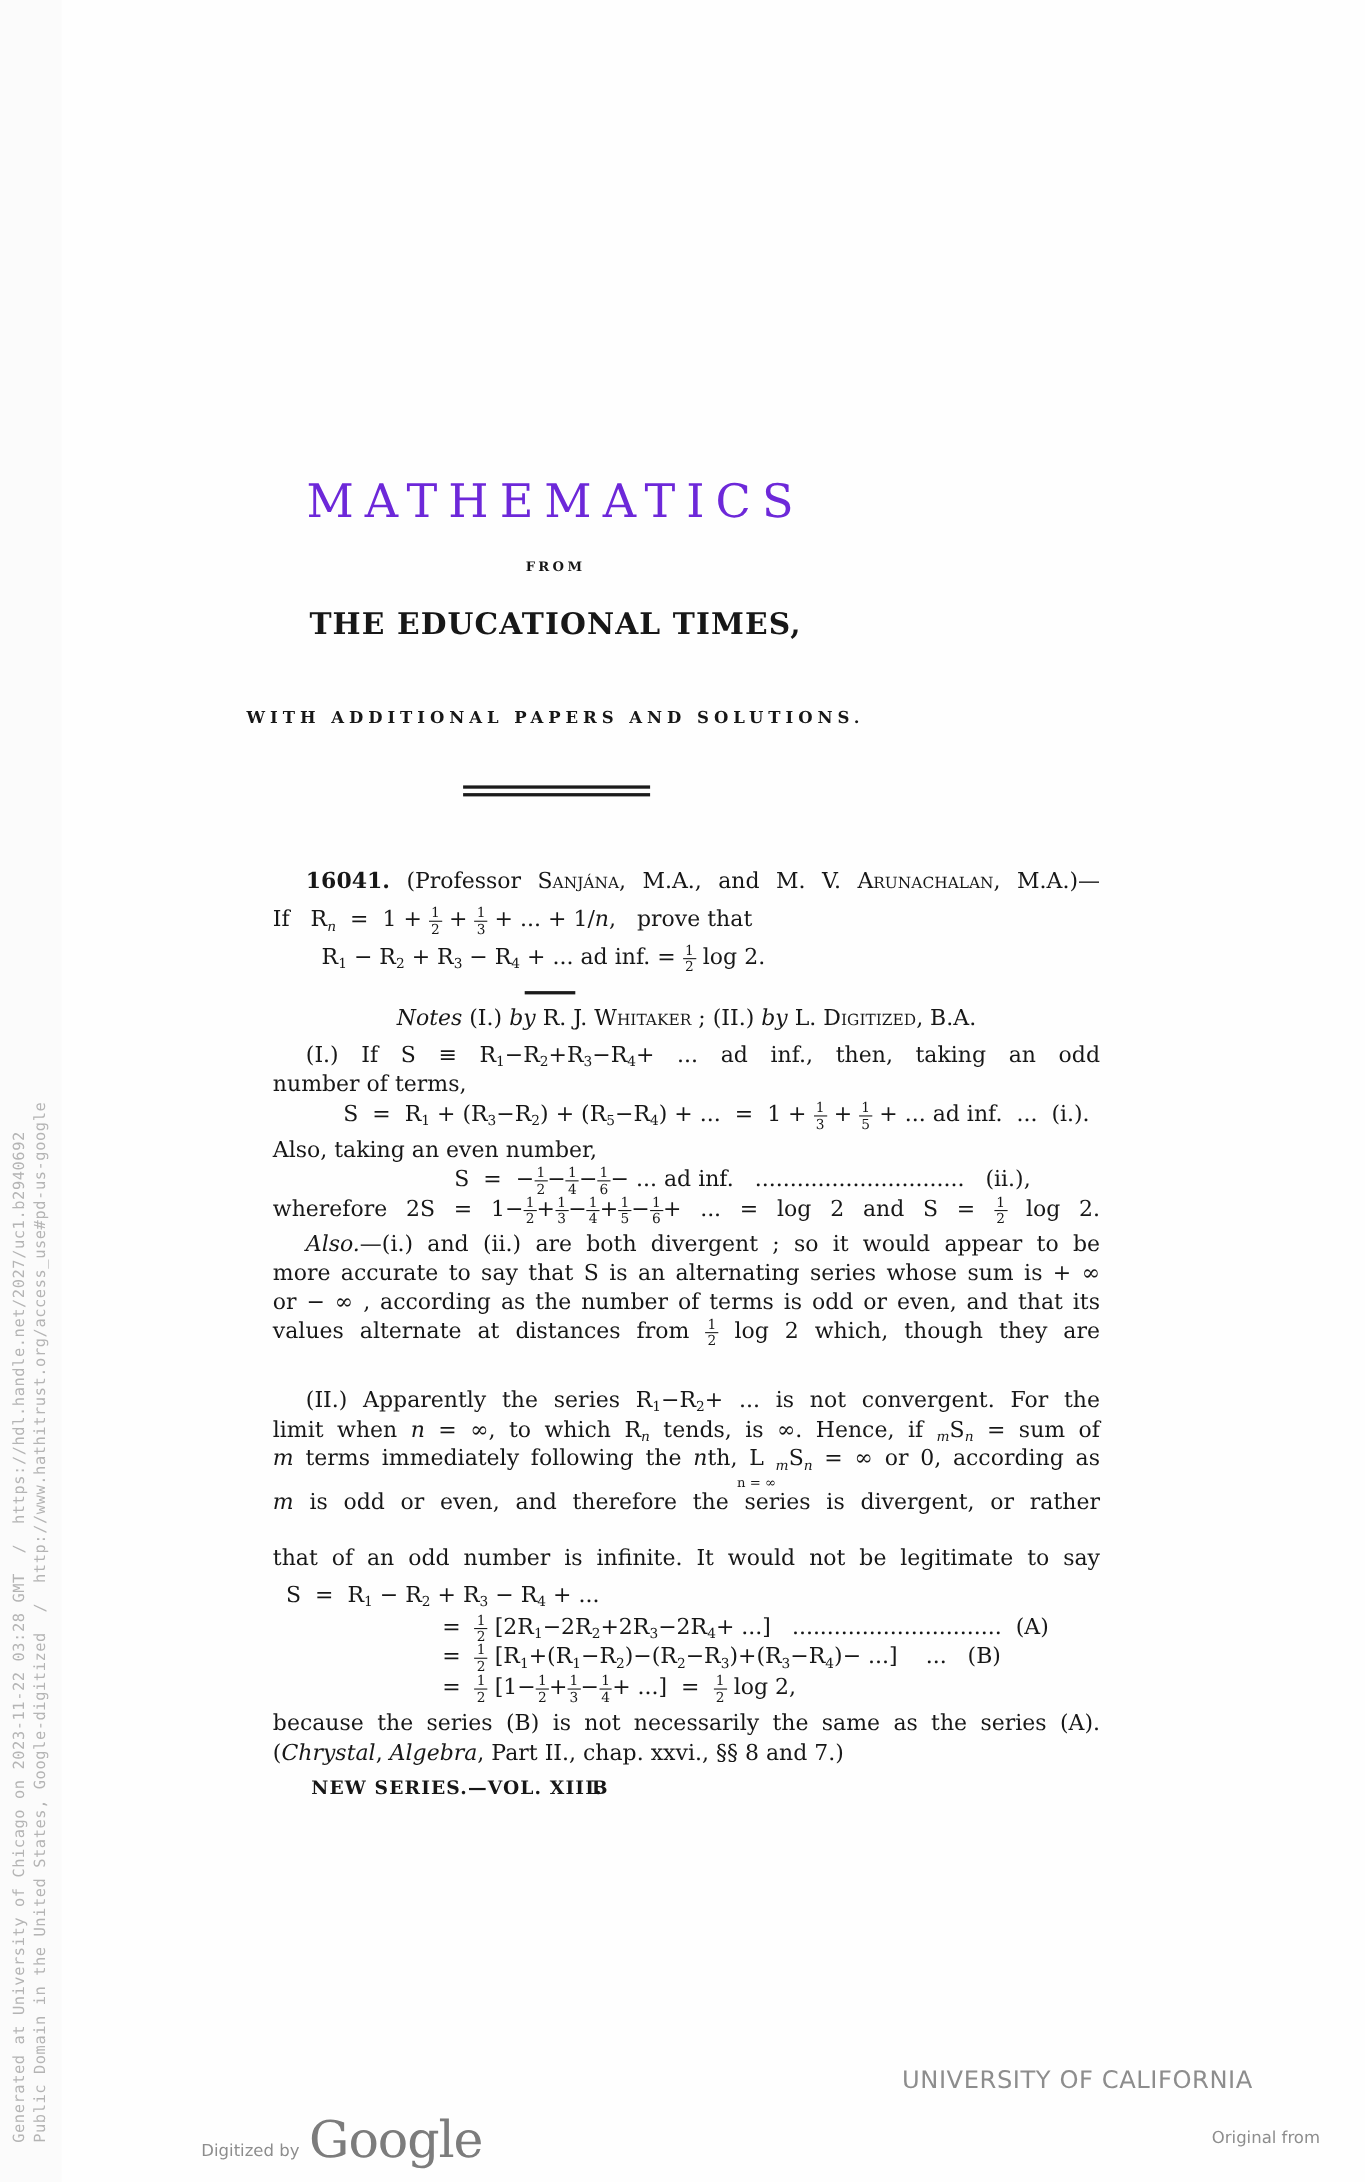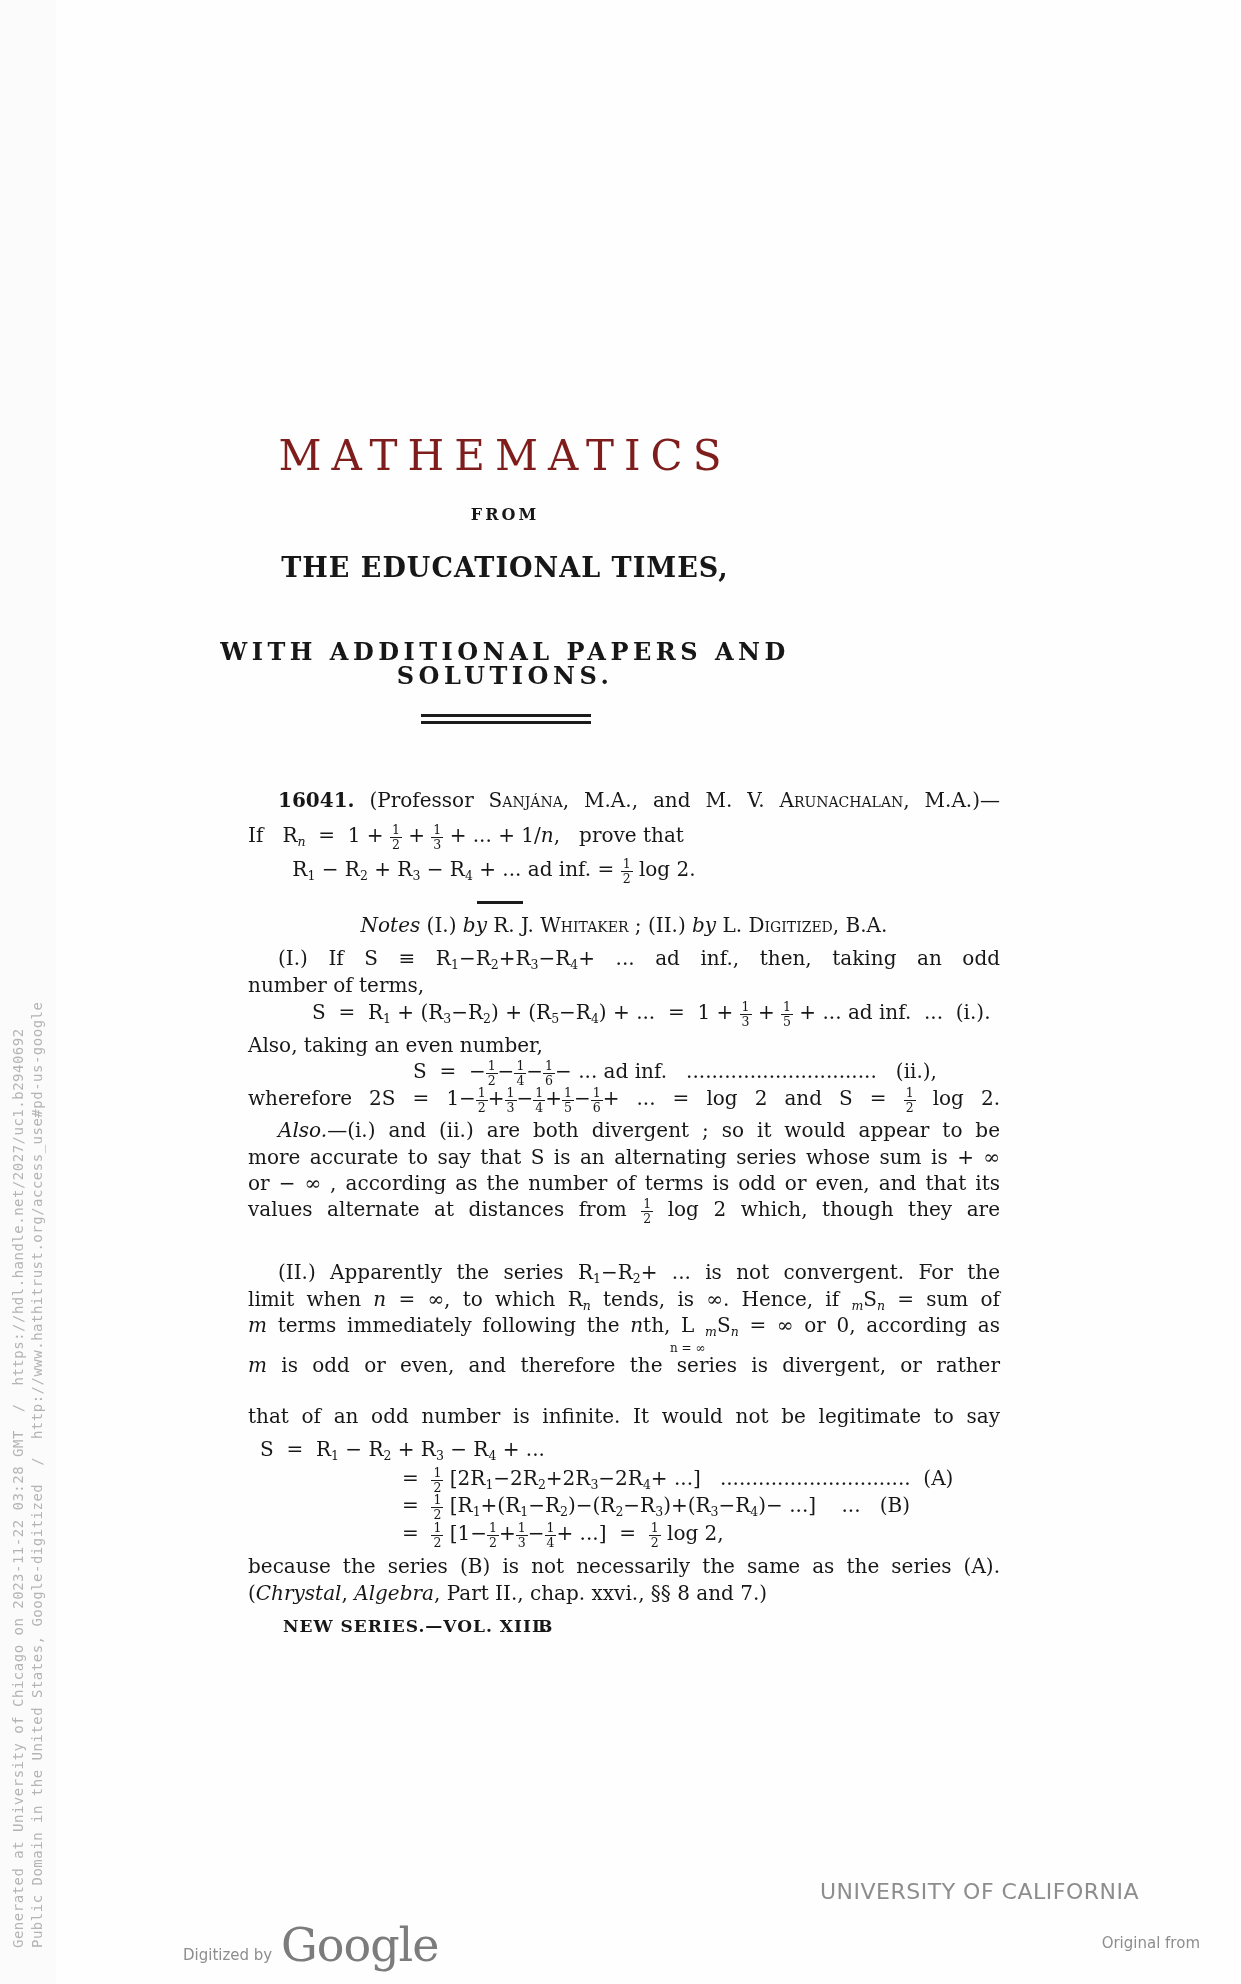"MATHEMATICS" .t-title { color: #7f1d1d -> #6d28d9 }
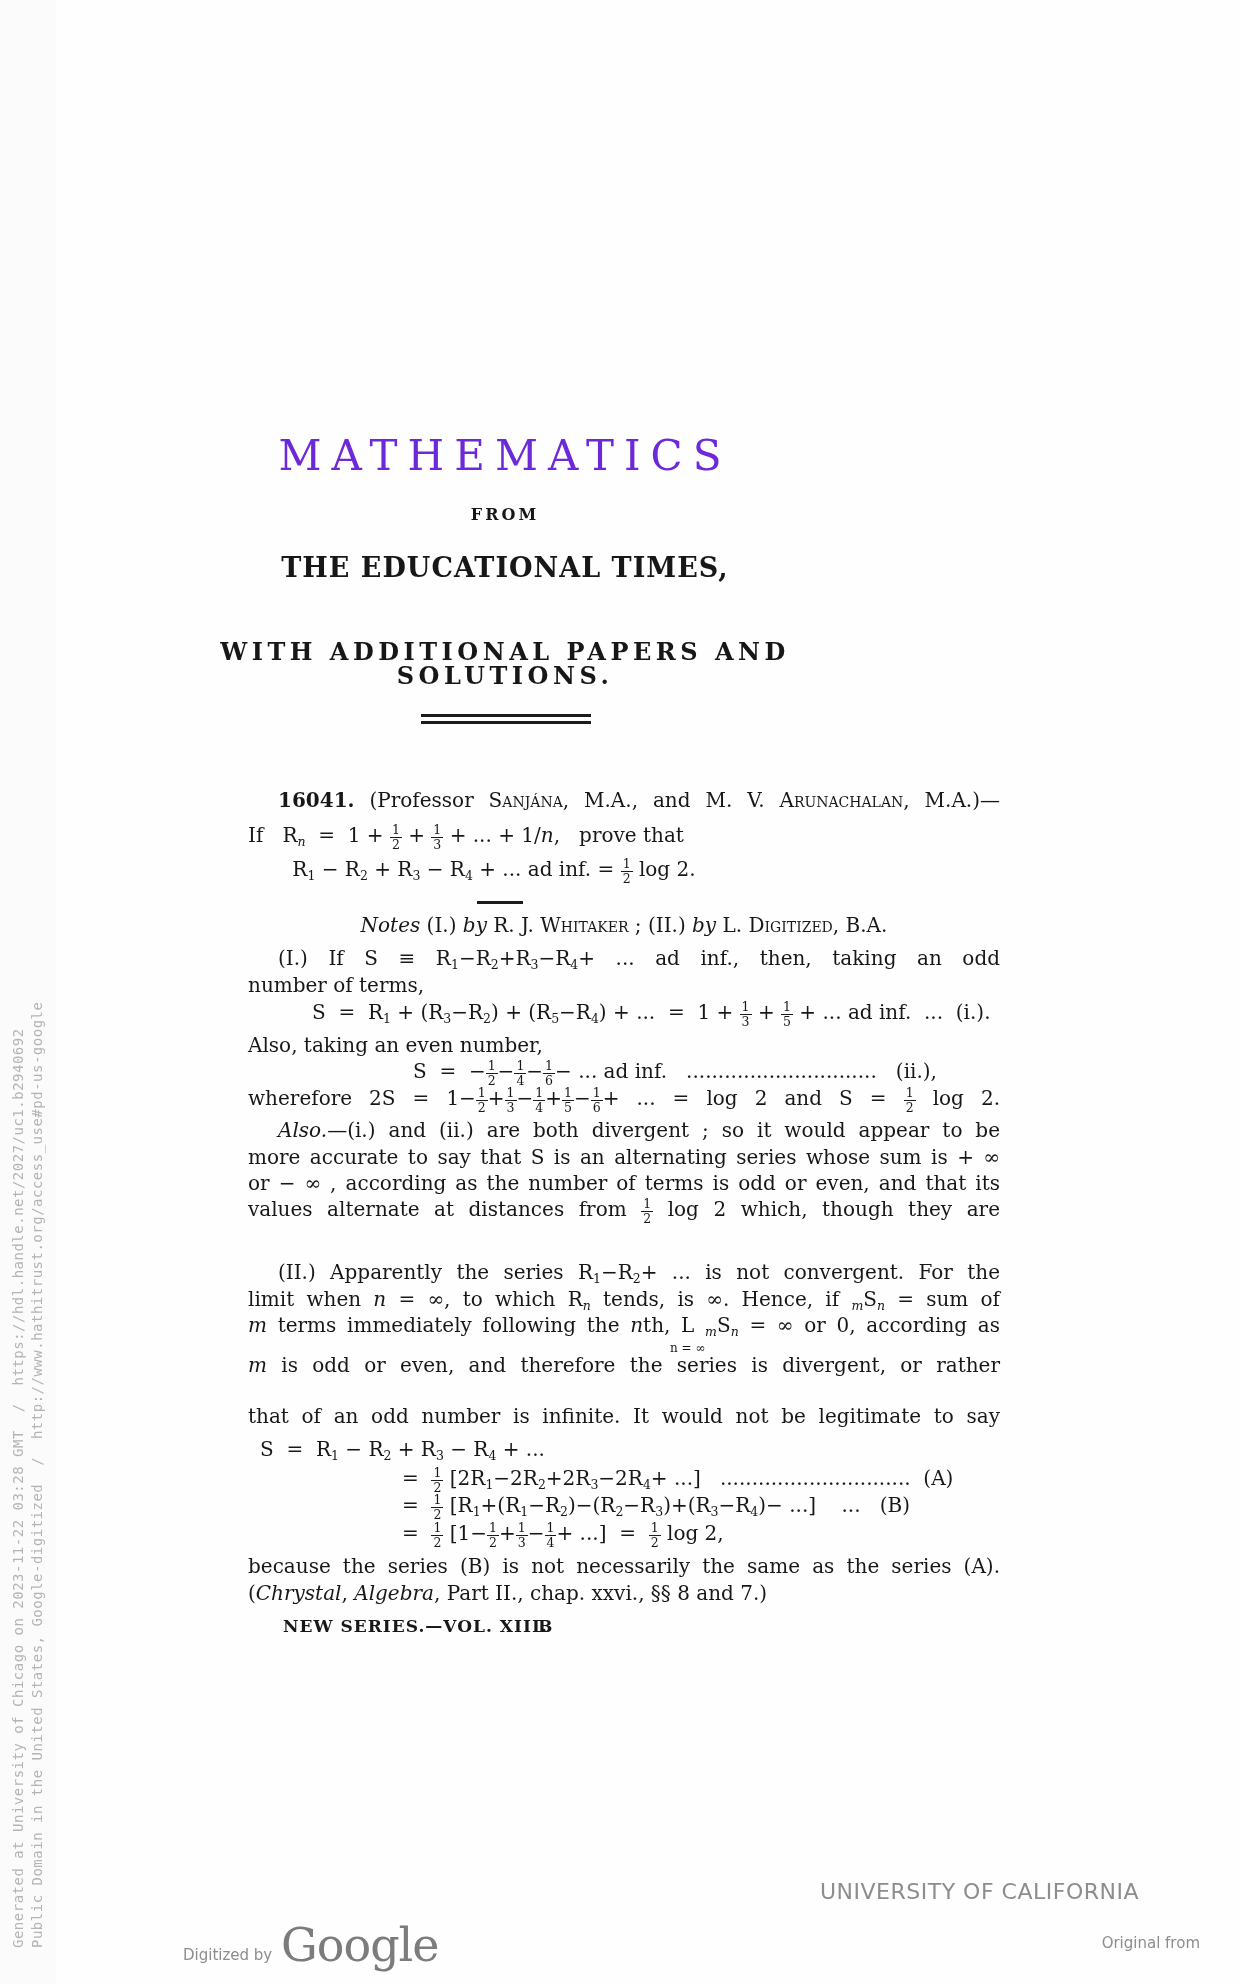"FROM" .t-from { font-size: 16px -> 12px }
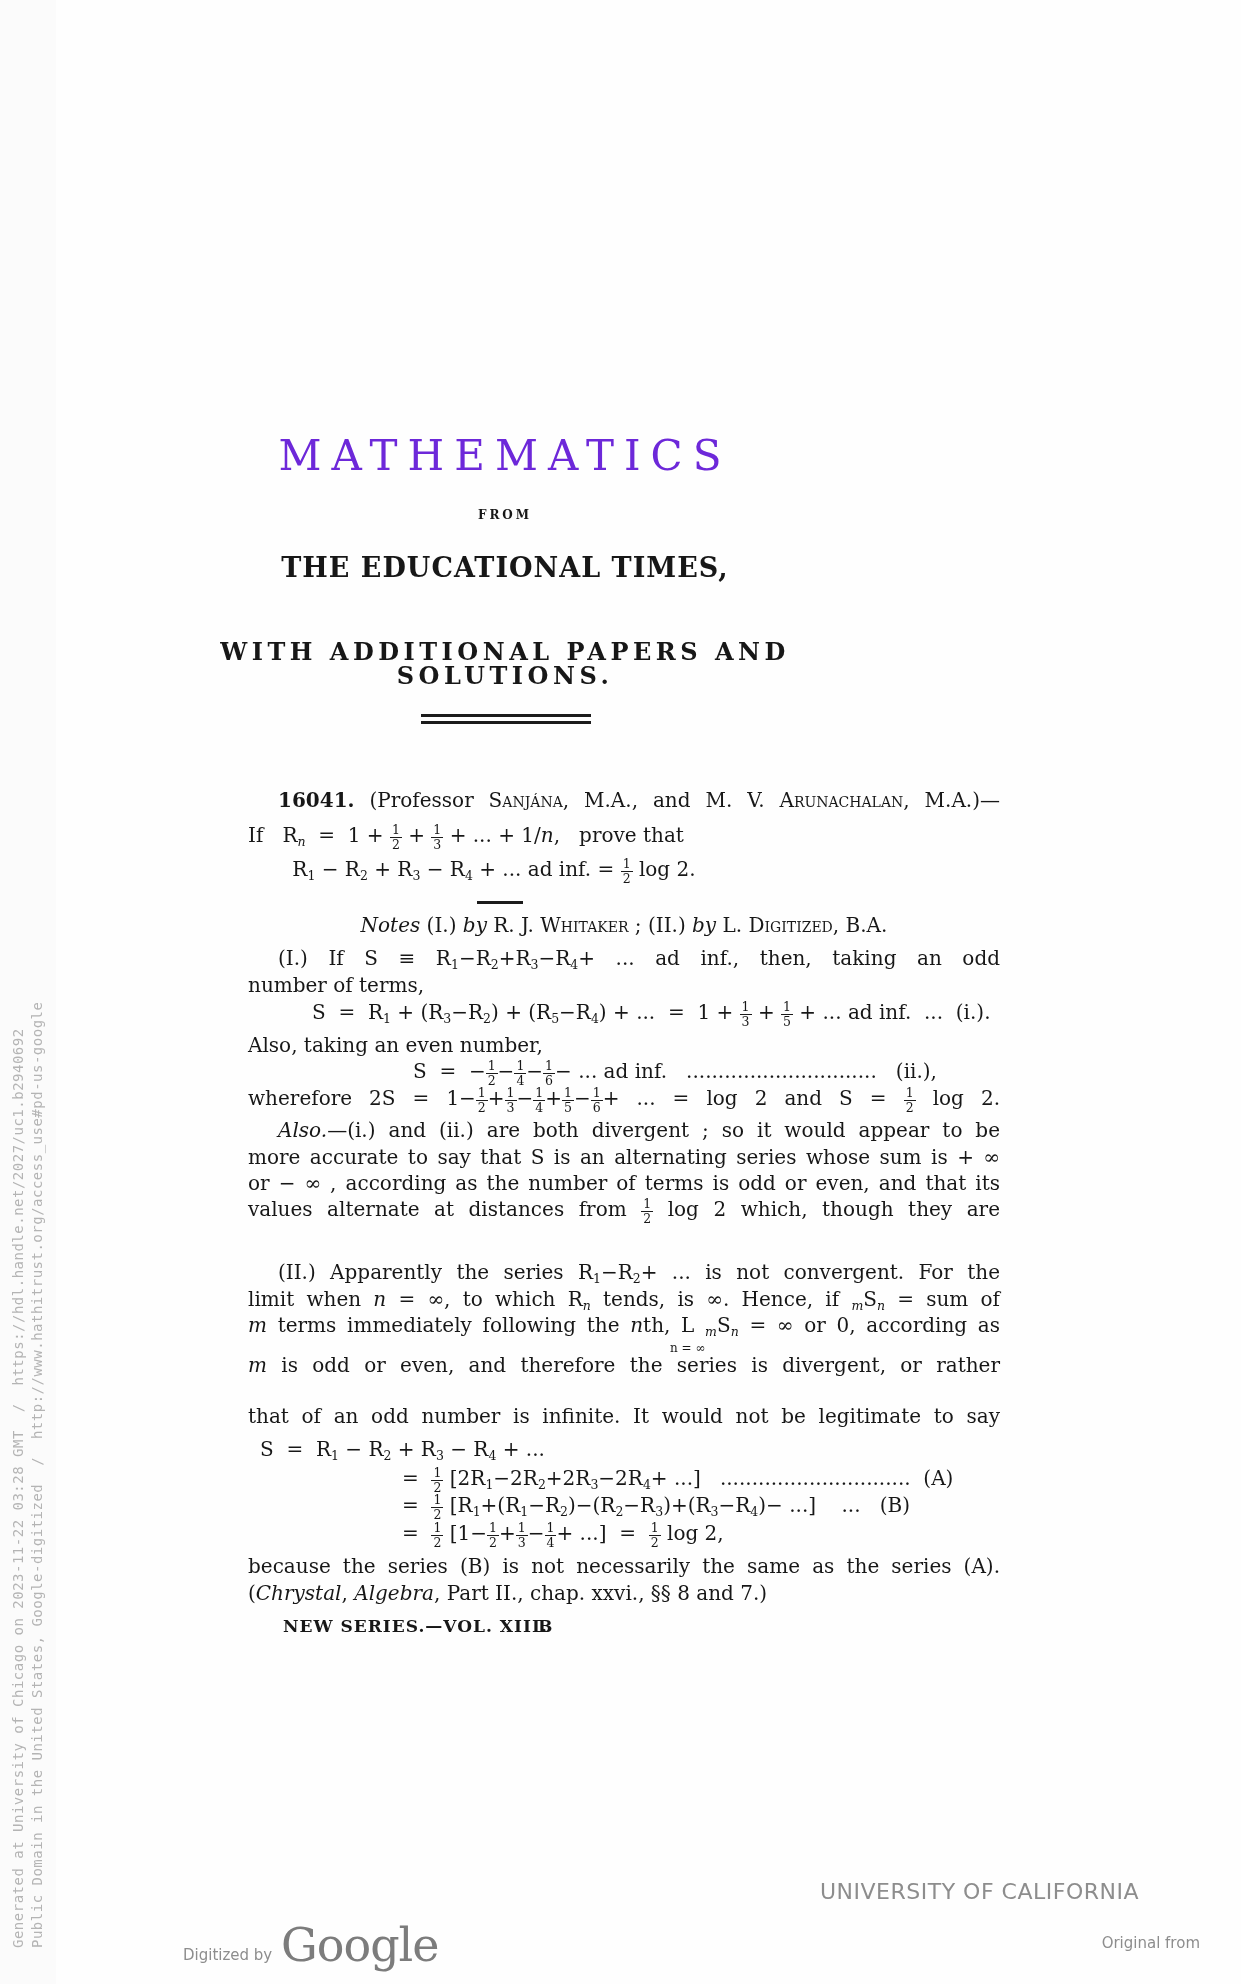"WITH ADDITIONAL PAPERS AND SOLUTIONS." .t-sub { font-size: 24px -> 15px }
